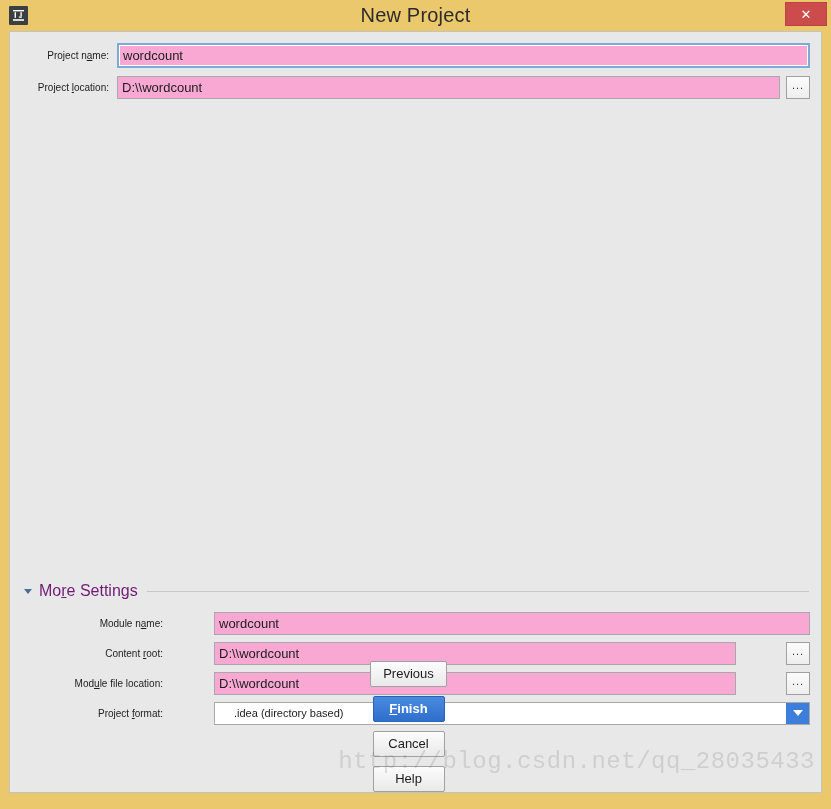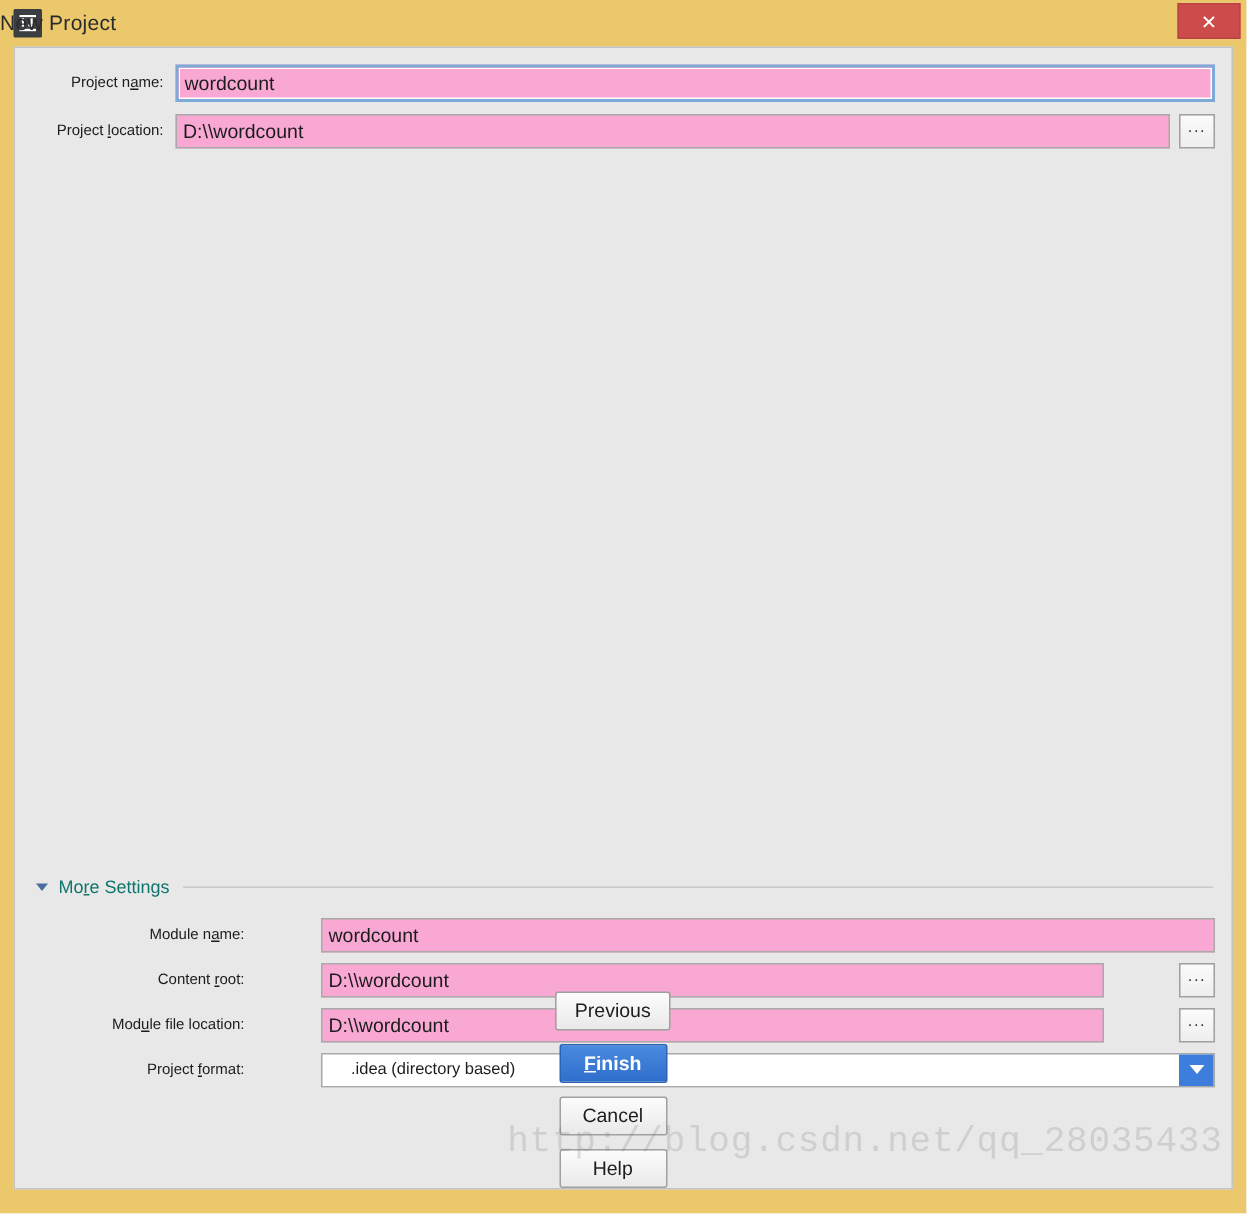"New Project" .title-text { font-size: 14px -> 20px; text-align: left -> center }
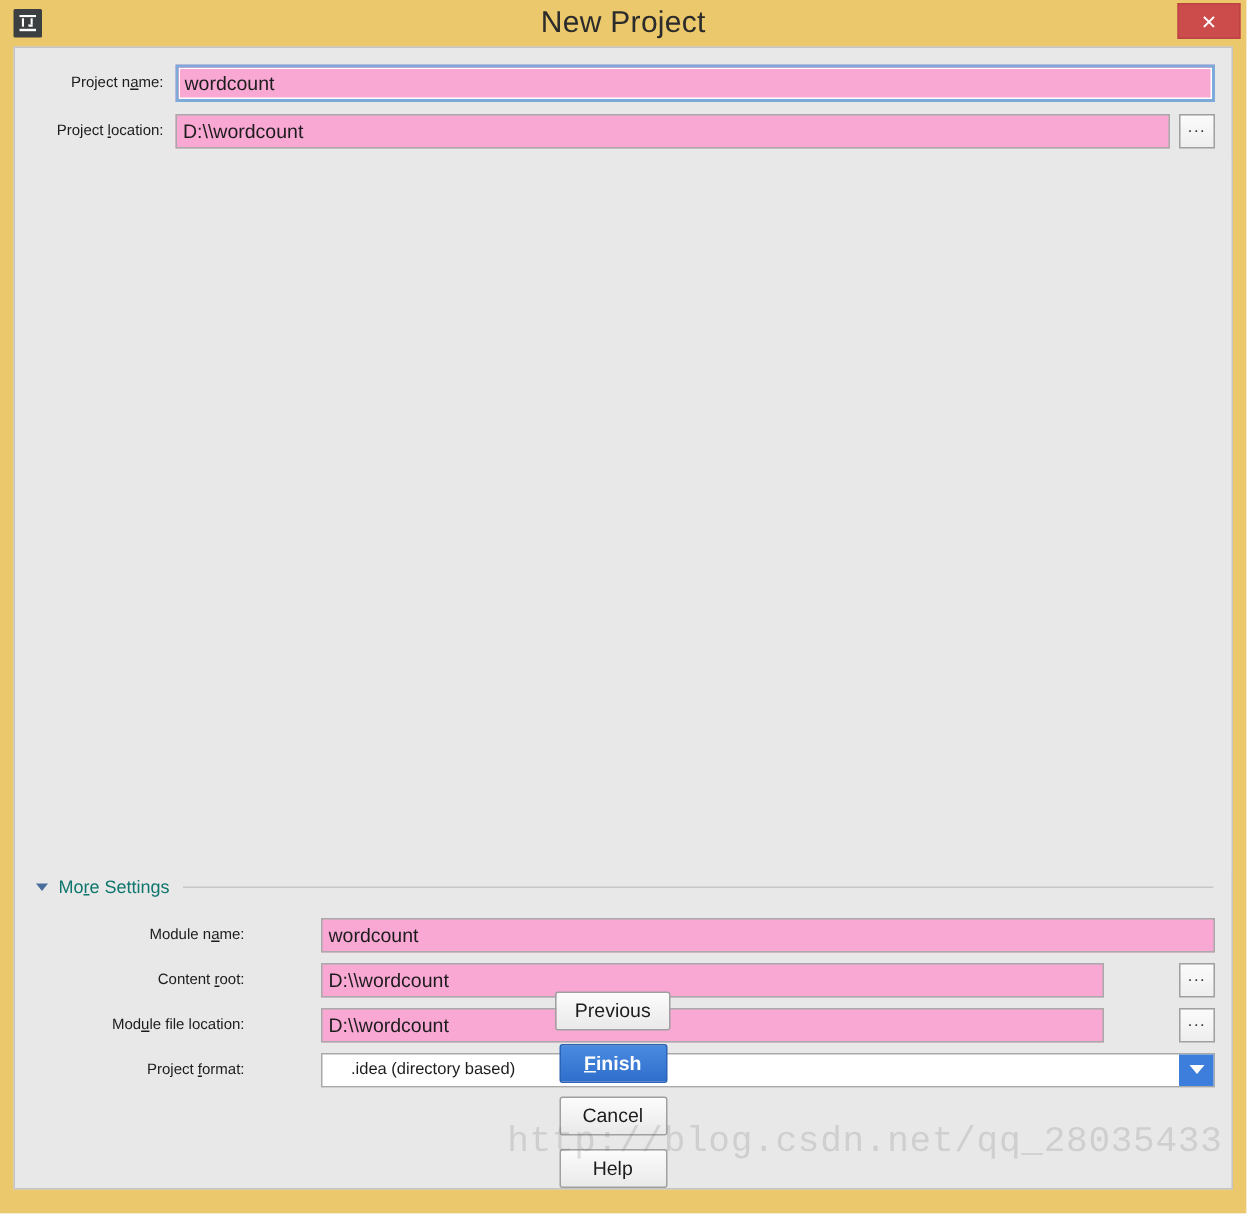"More Settings" .ms-title { color: #0f766e -> #701a75; font-size: 12px -> 16px }
